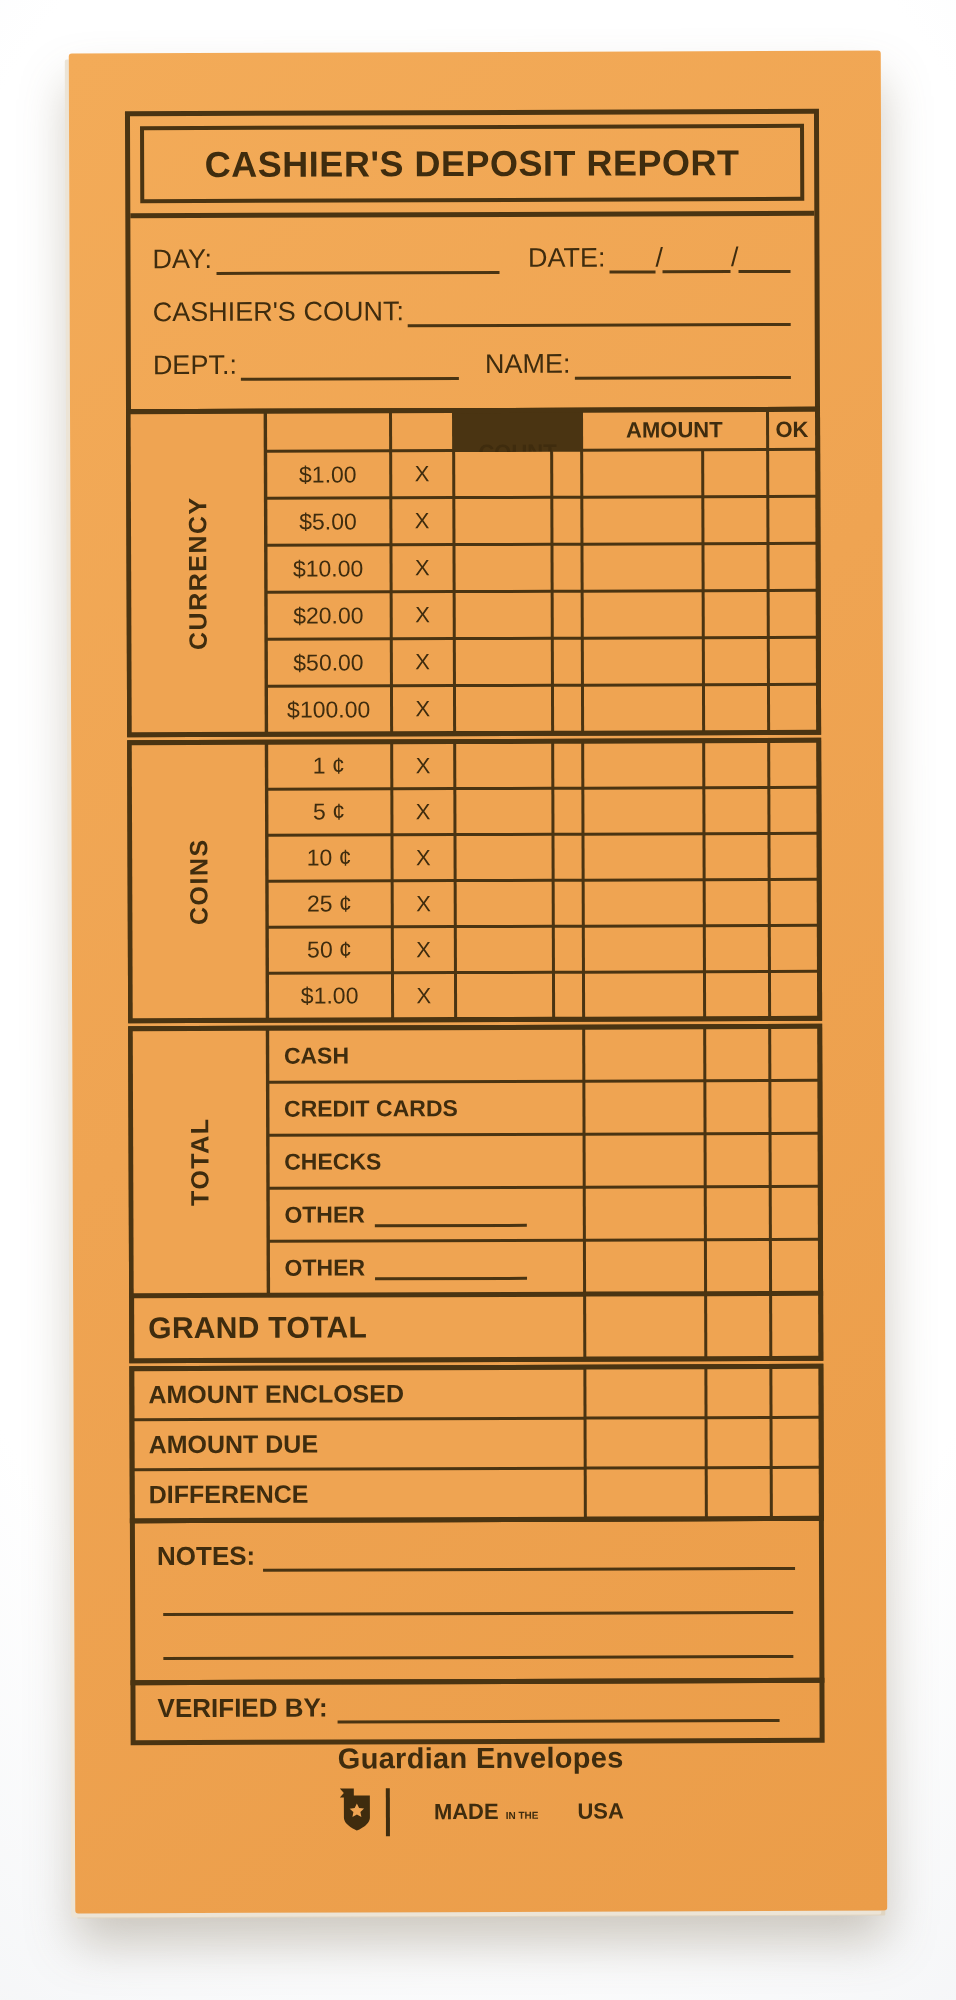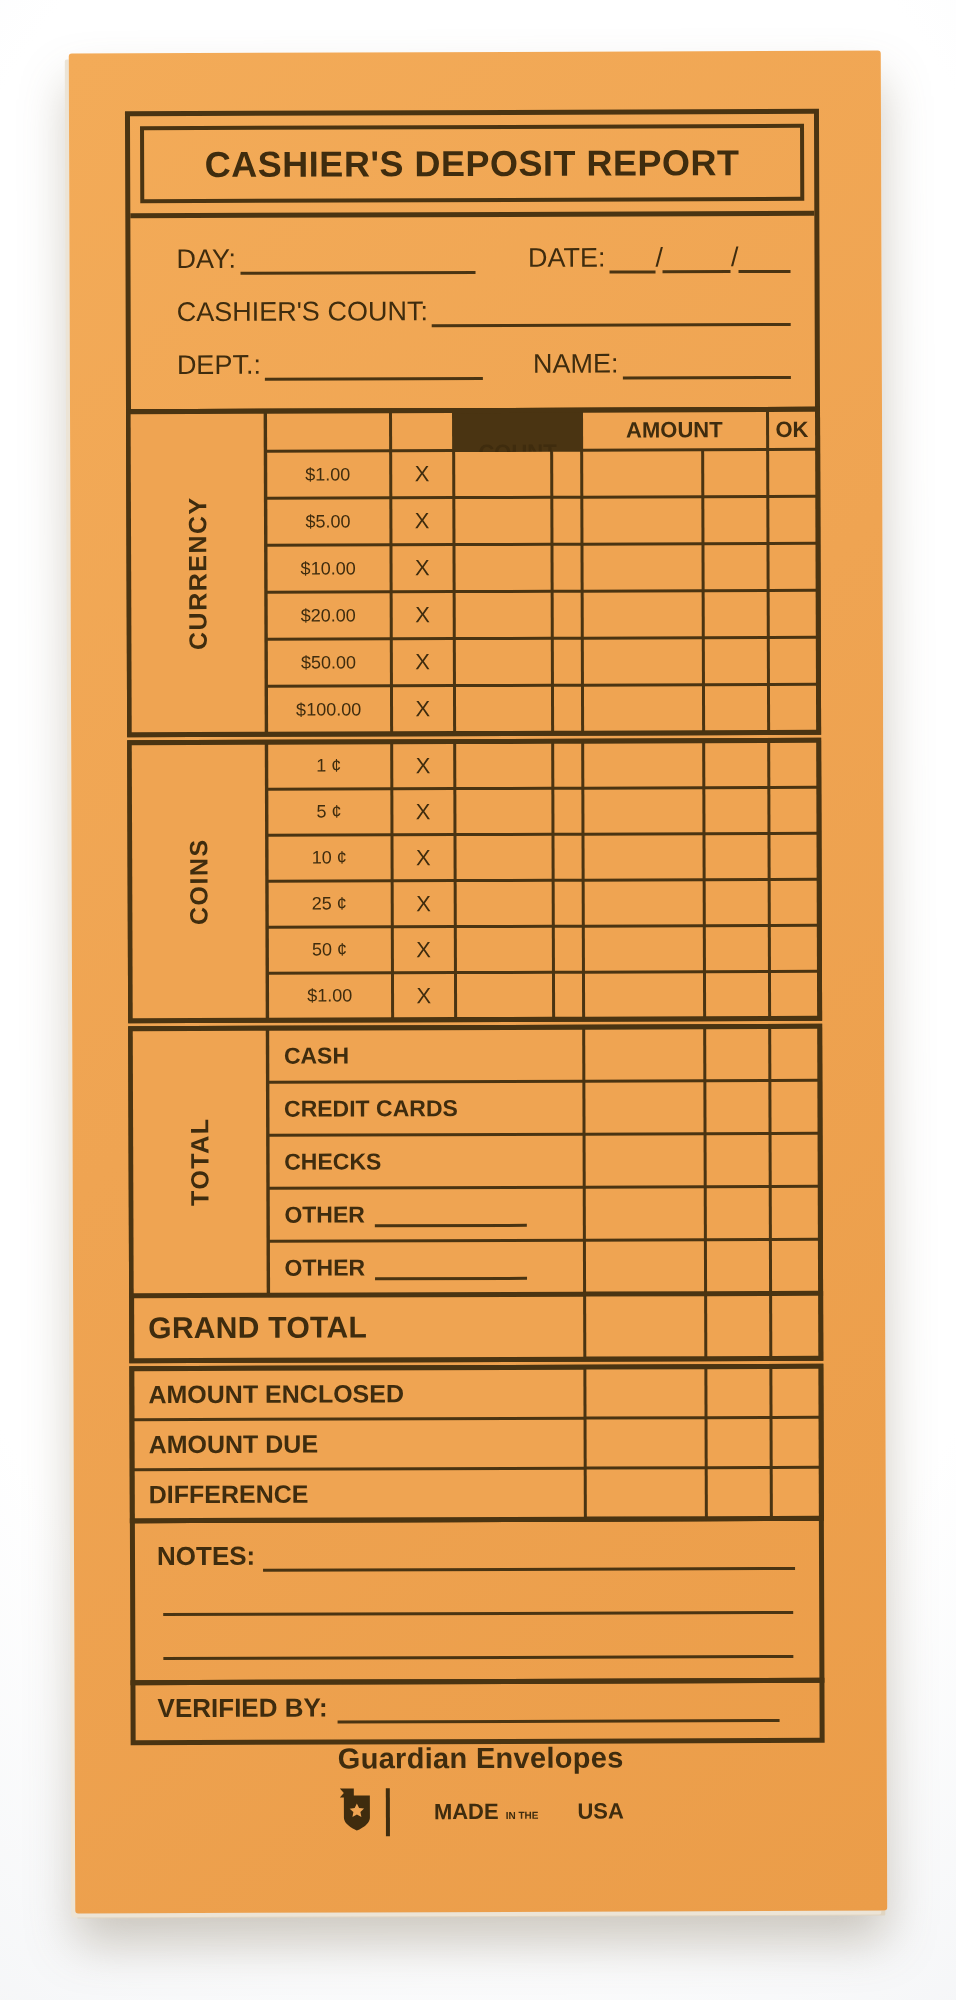"DAY:" .lbl { margin-left: 24px -> none }
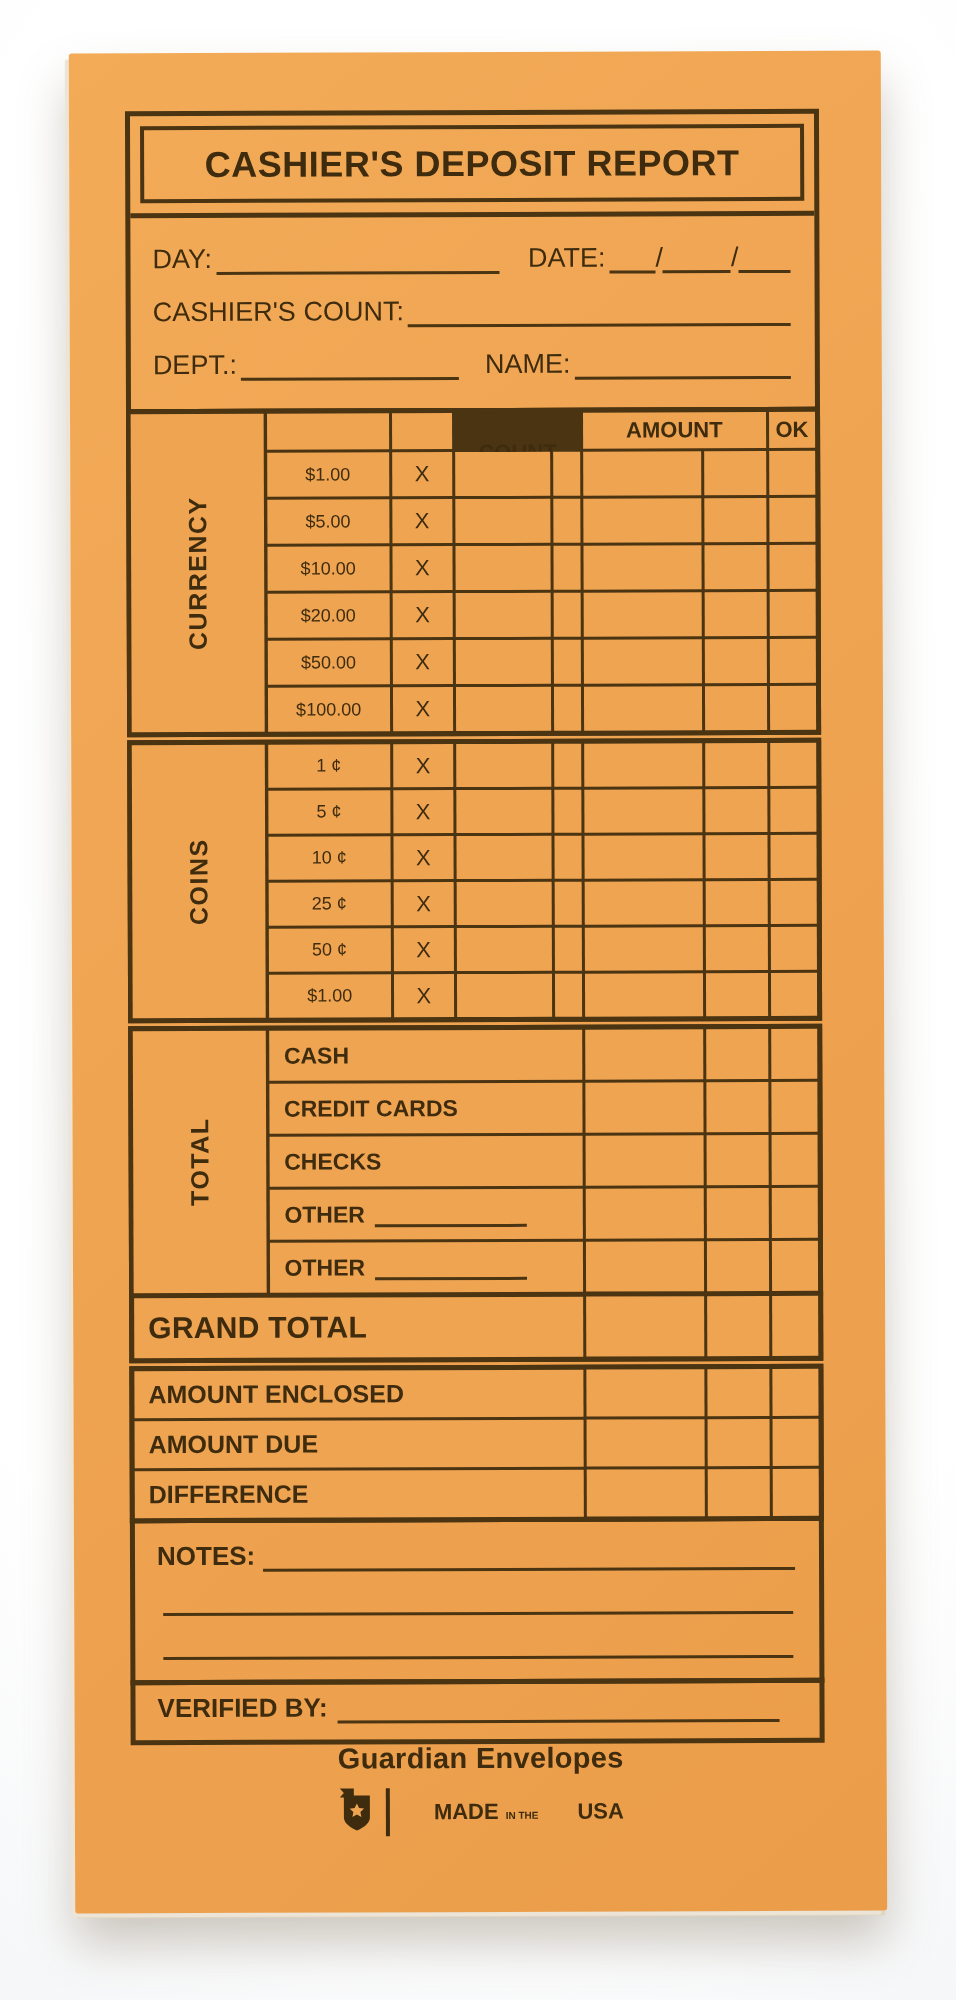"$1.00" .denom { font-size: 18px -> 23px }
